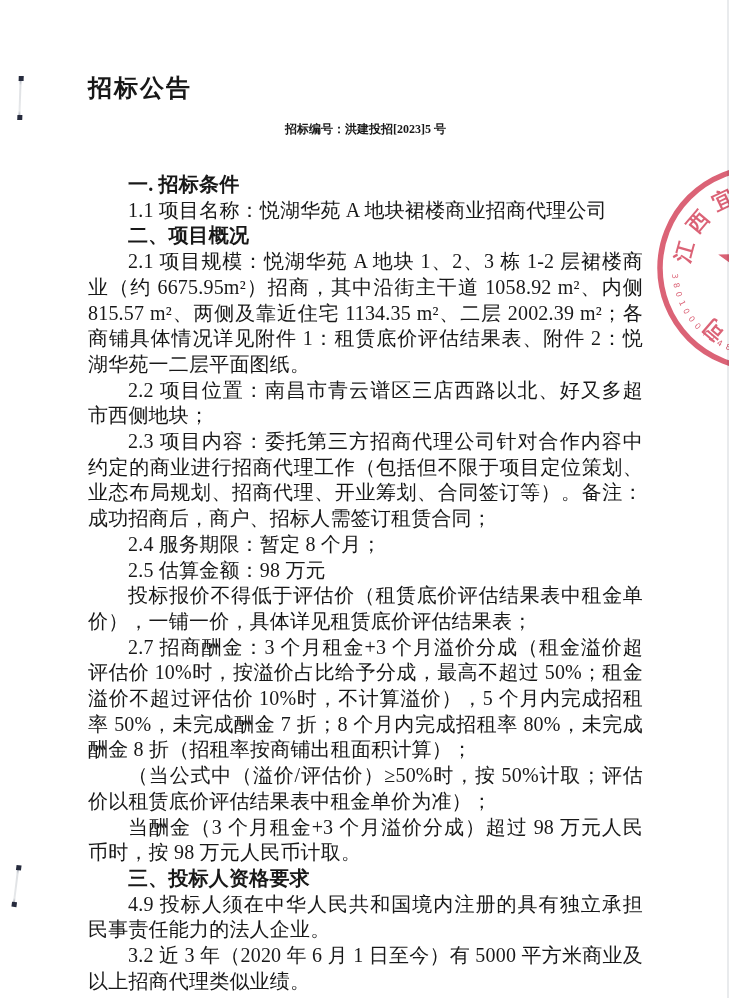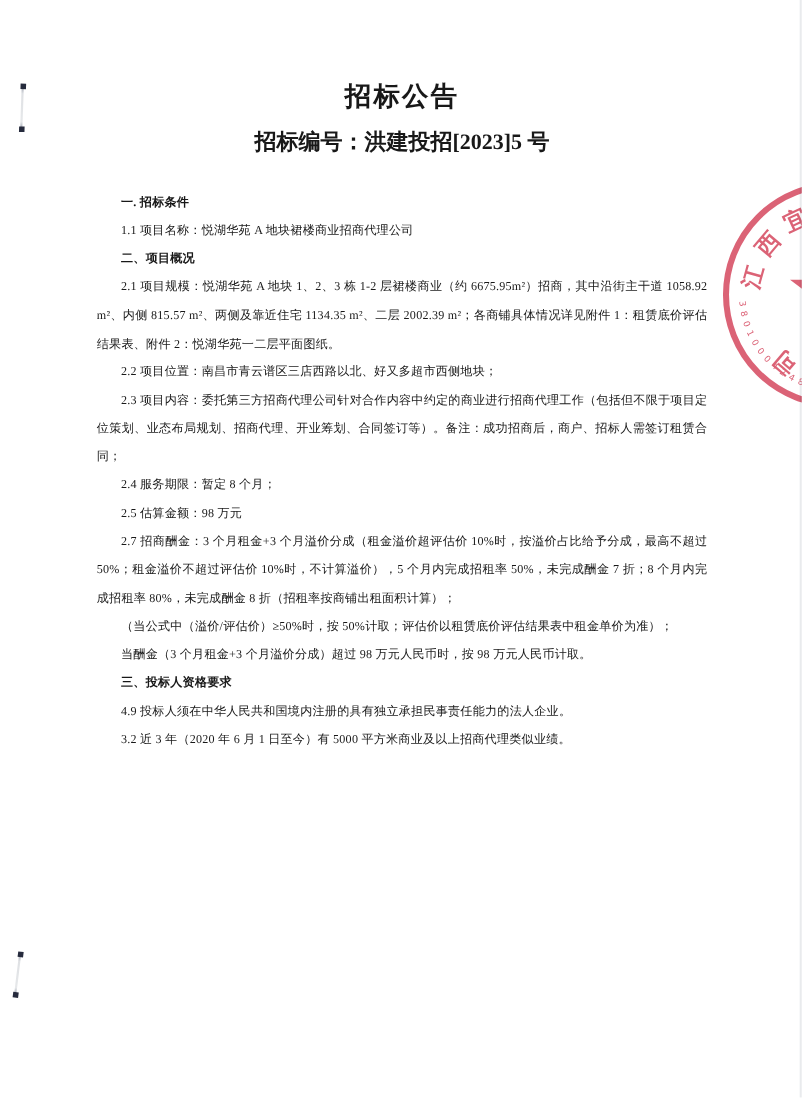"招标公告" .title { text-align: center -> none }
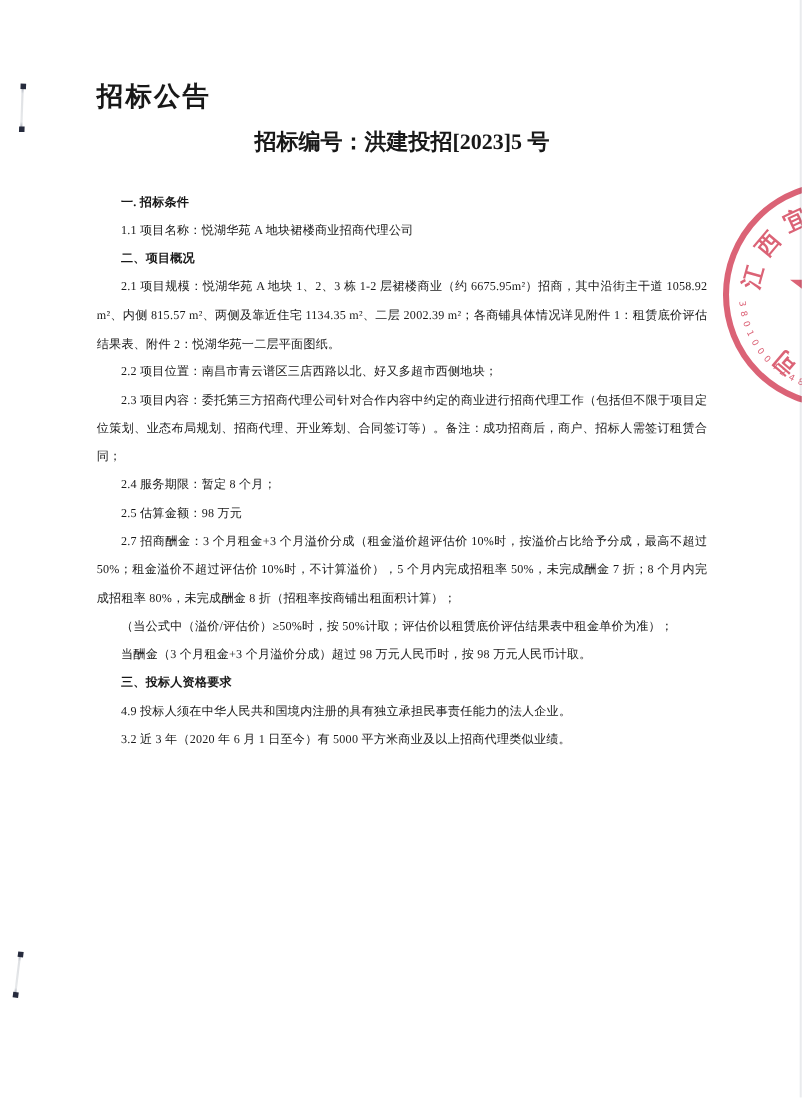"招标编号：洪建投招[2023]5 号" .subtitle { font-size: 20px -> 12px }
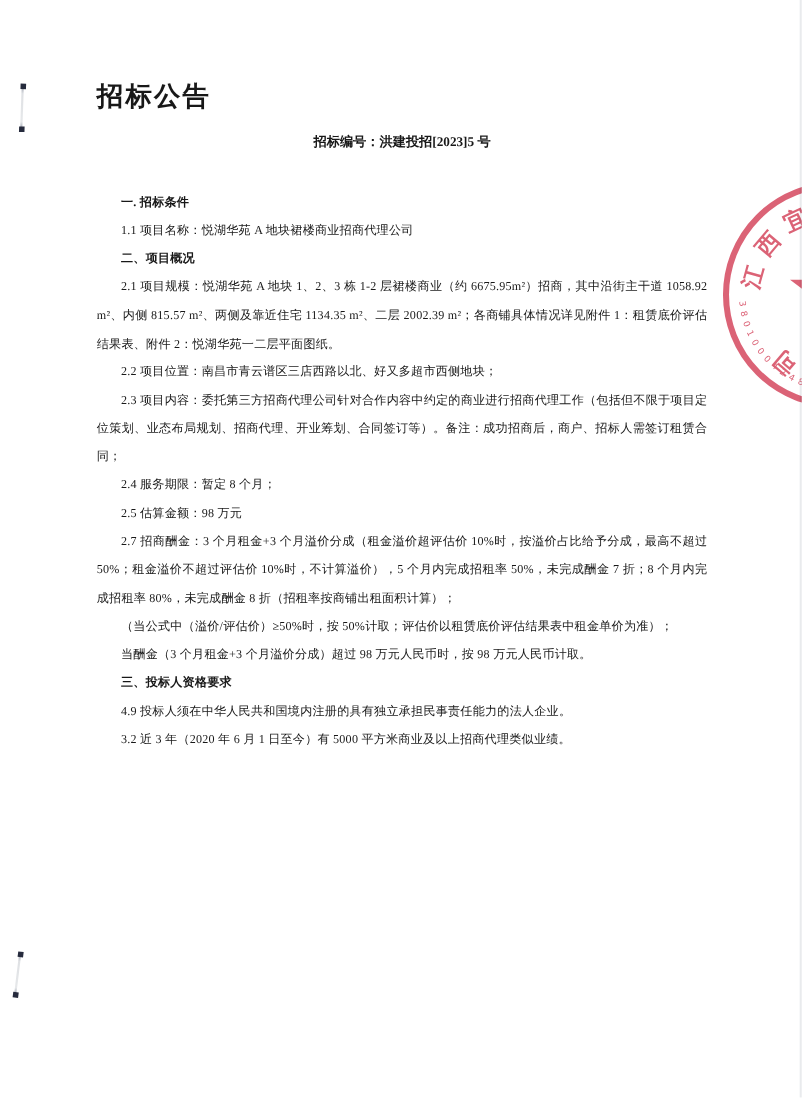"一. 招标条件" .para { font-size: 11px -> 20px }
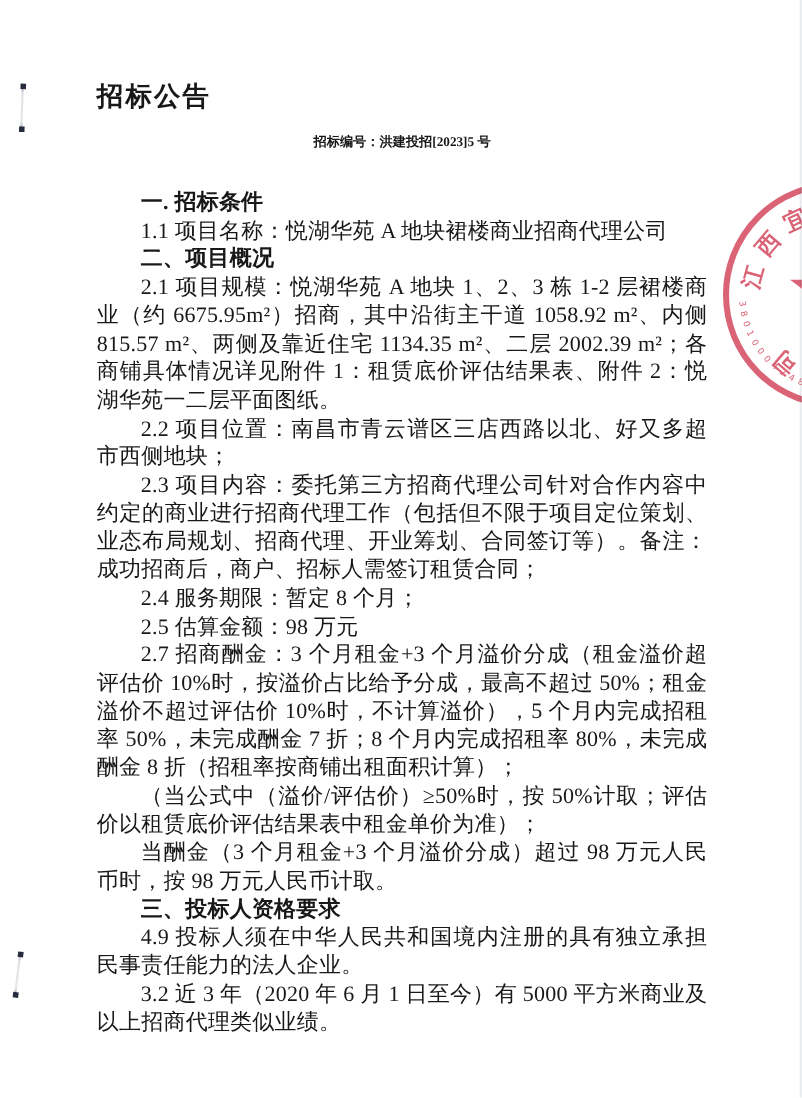"投标报价不得低于评估价（租赁底价评估结果表中租金单价），一铺一价，具体详见租赁底" p.para { html: none -> <p>投标报价不得低于评估价（租赁底价评估结果表中租金单价），一铺一价，具体详见租赁底价评估结果表；</p> }
